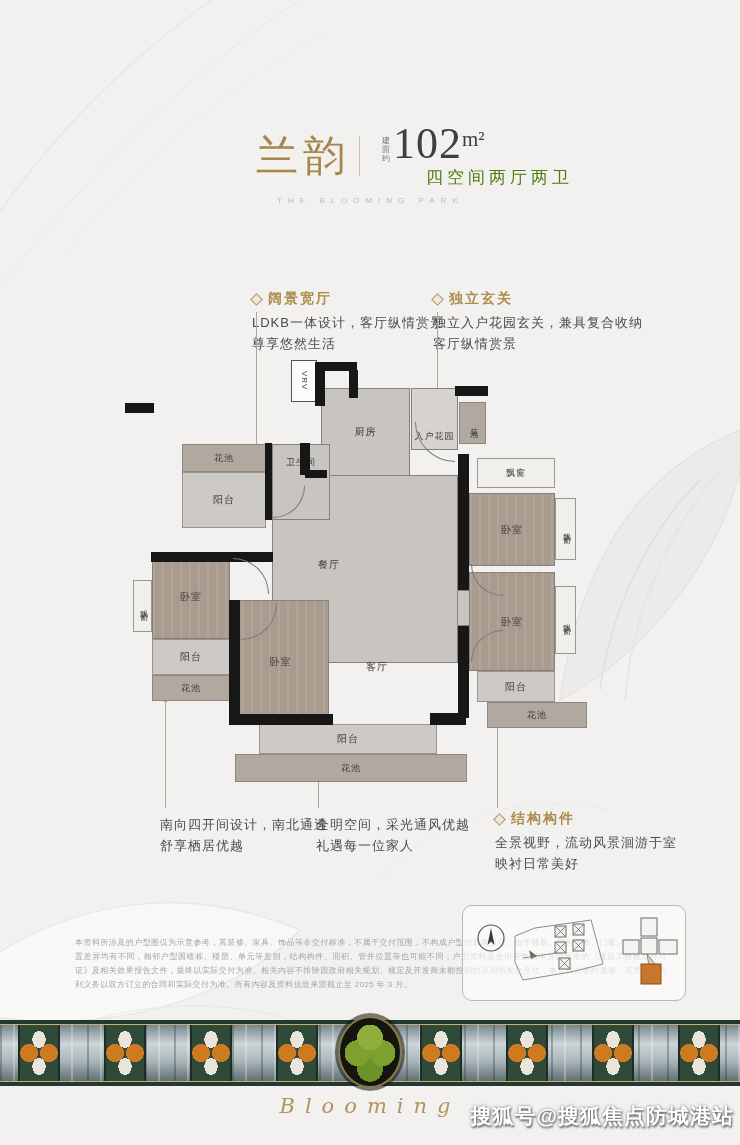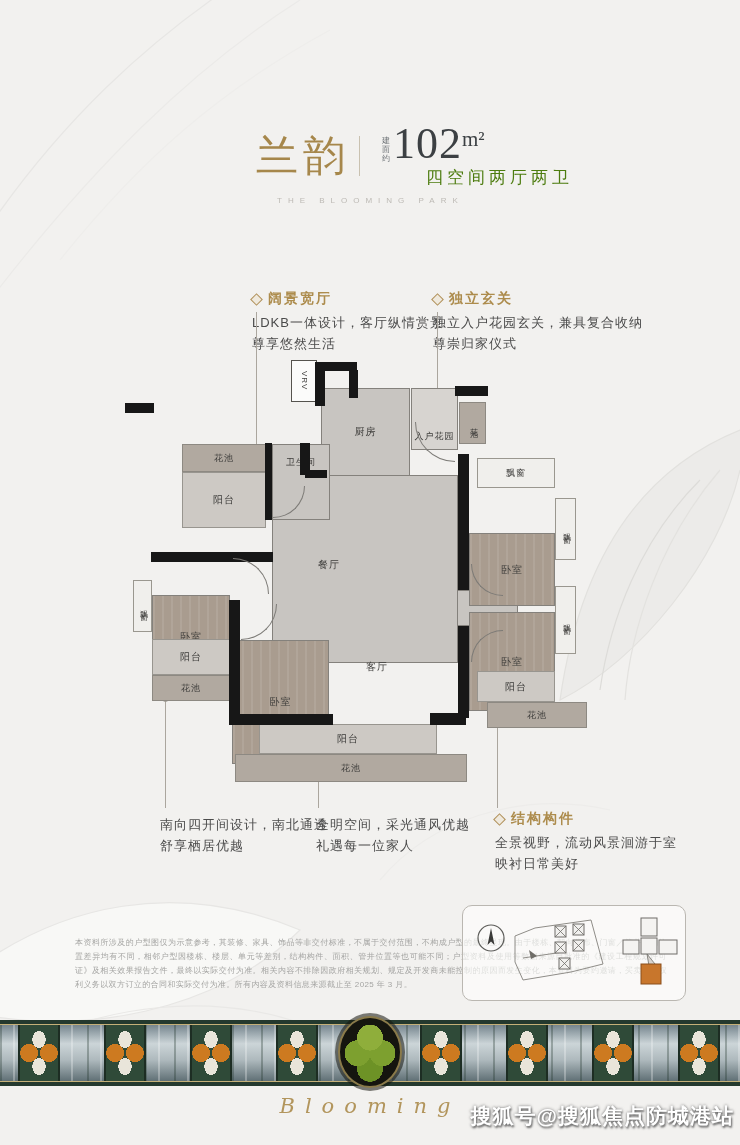"尊崇归家仪式" div.co-line { text: 尊崇归家仪式 -> 客厅纵情赏景 }
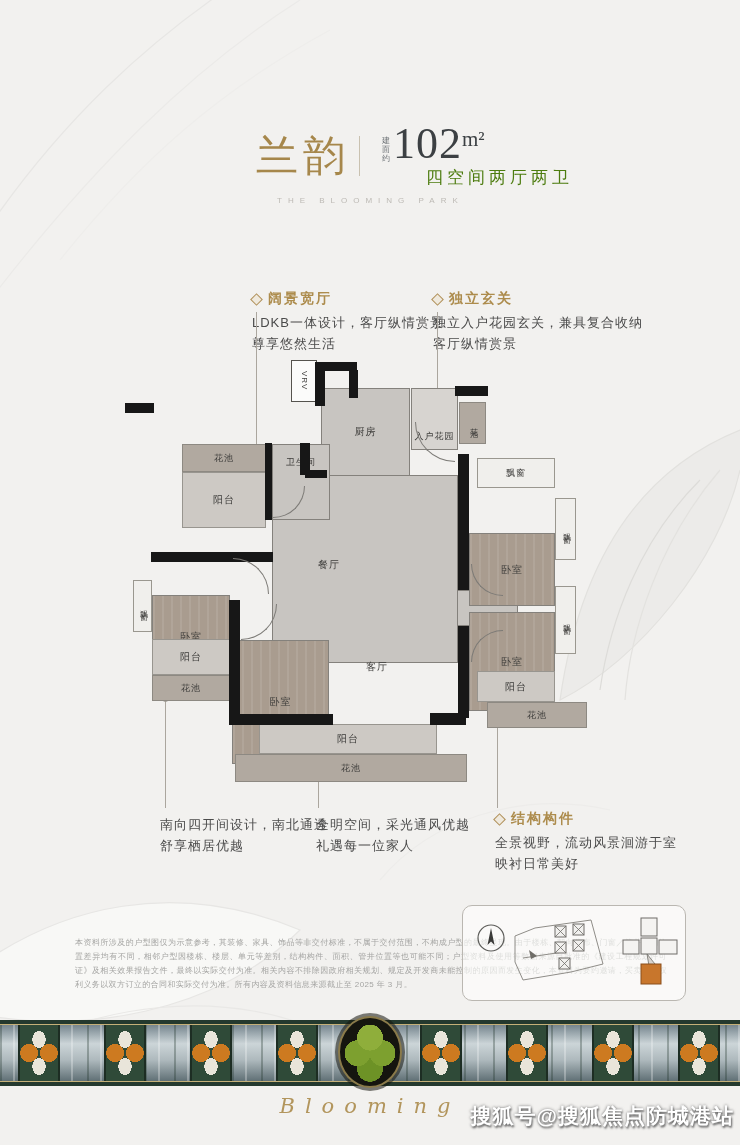"卧室" .wood { margin-top: 40px -> none }
